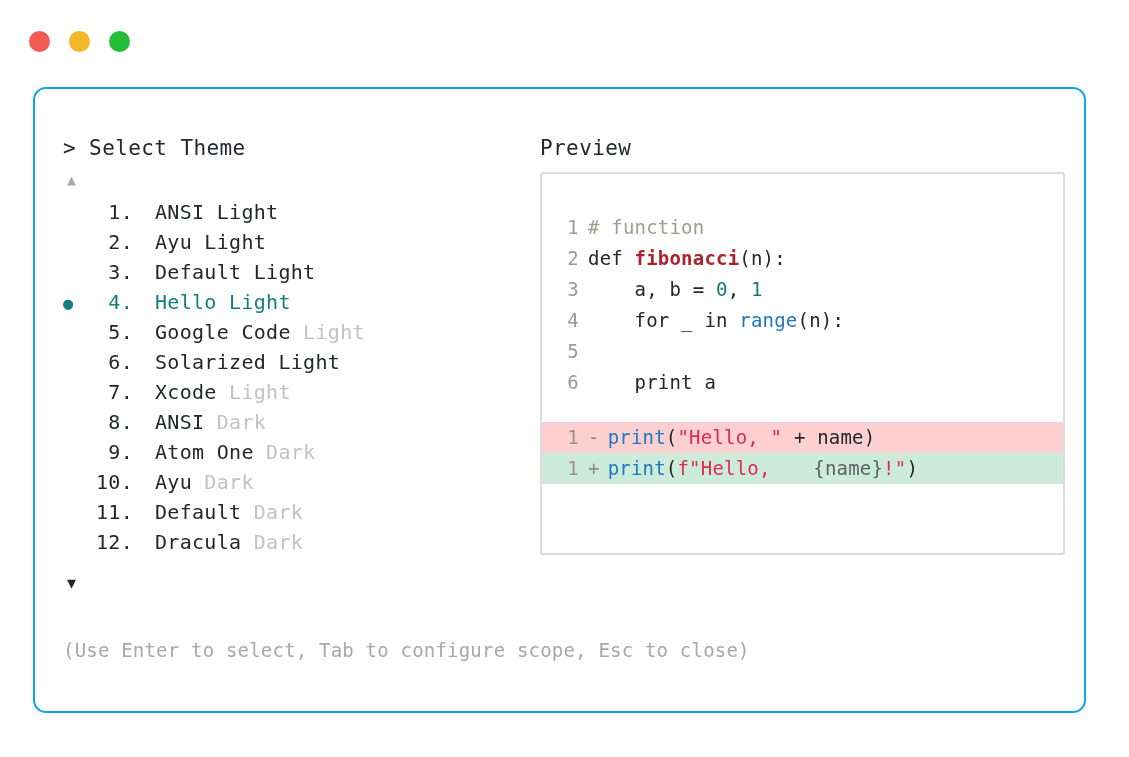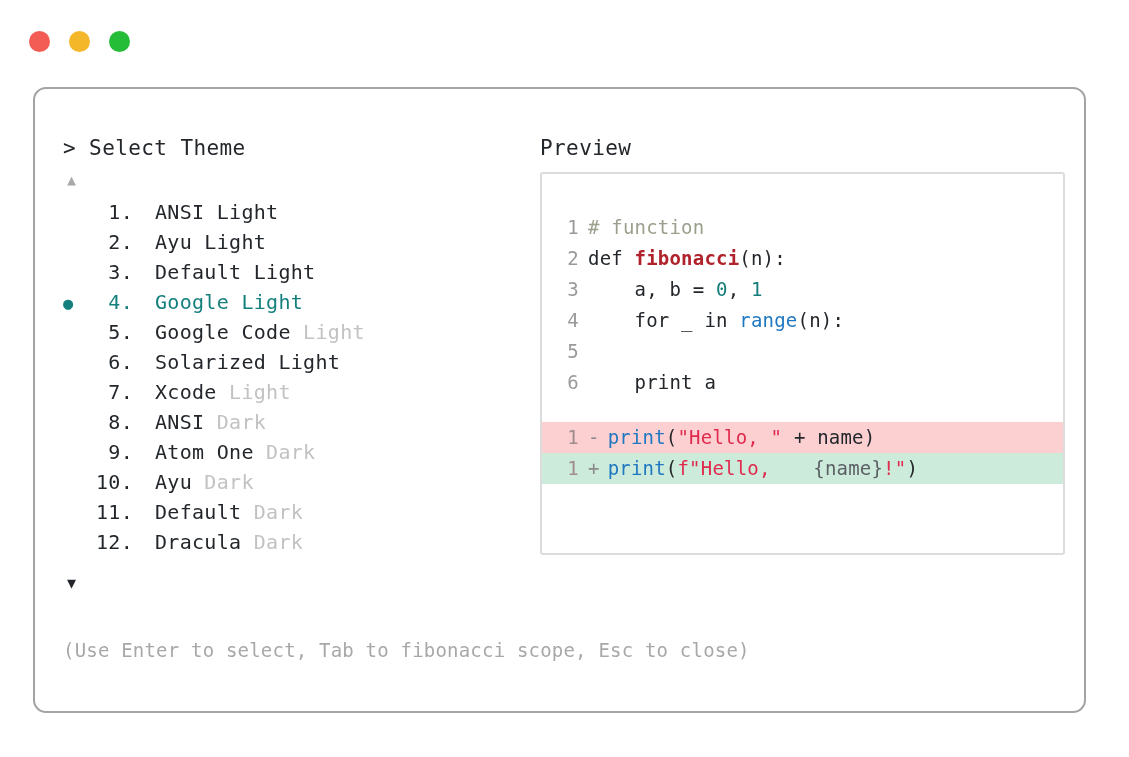"> Select Theme" #theme-picker-card { border: 2px solid #a3a3a3 -> 2px solid #0ea5e9 }
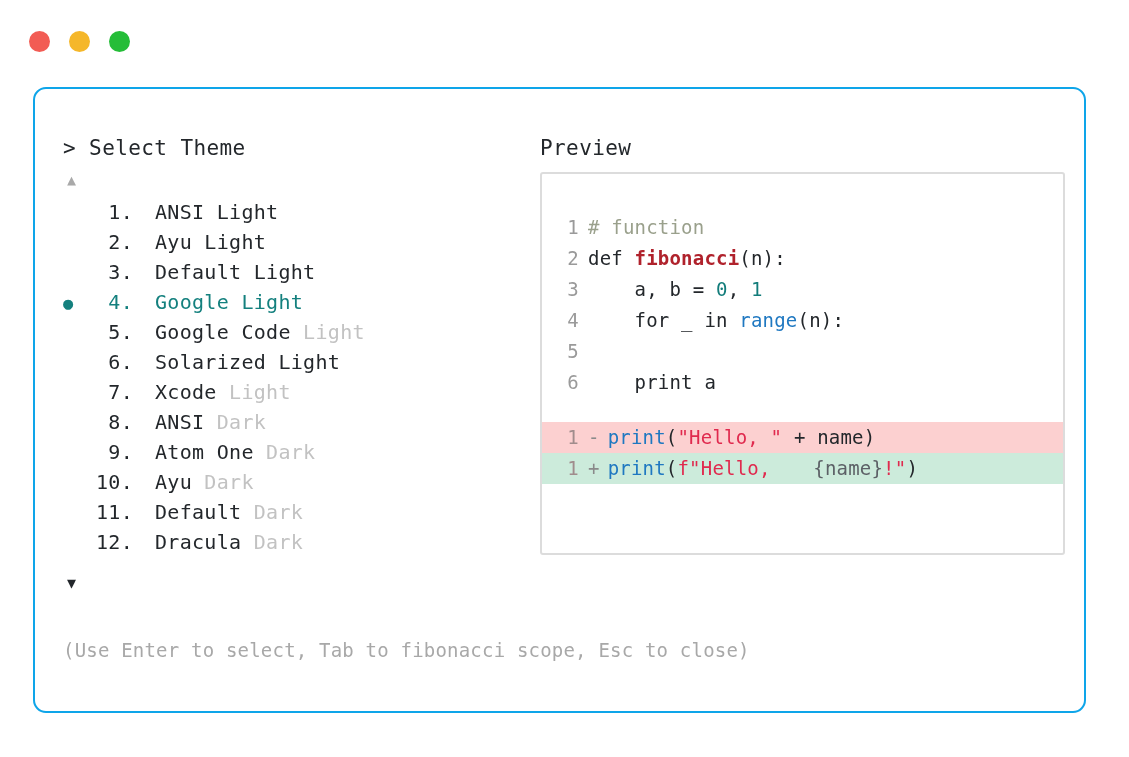"Google" span.row-name { text: Google -> Hello }
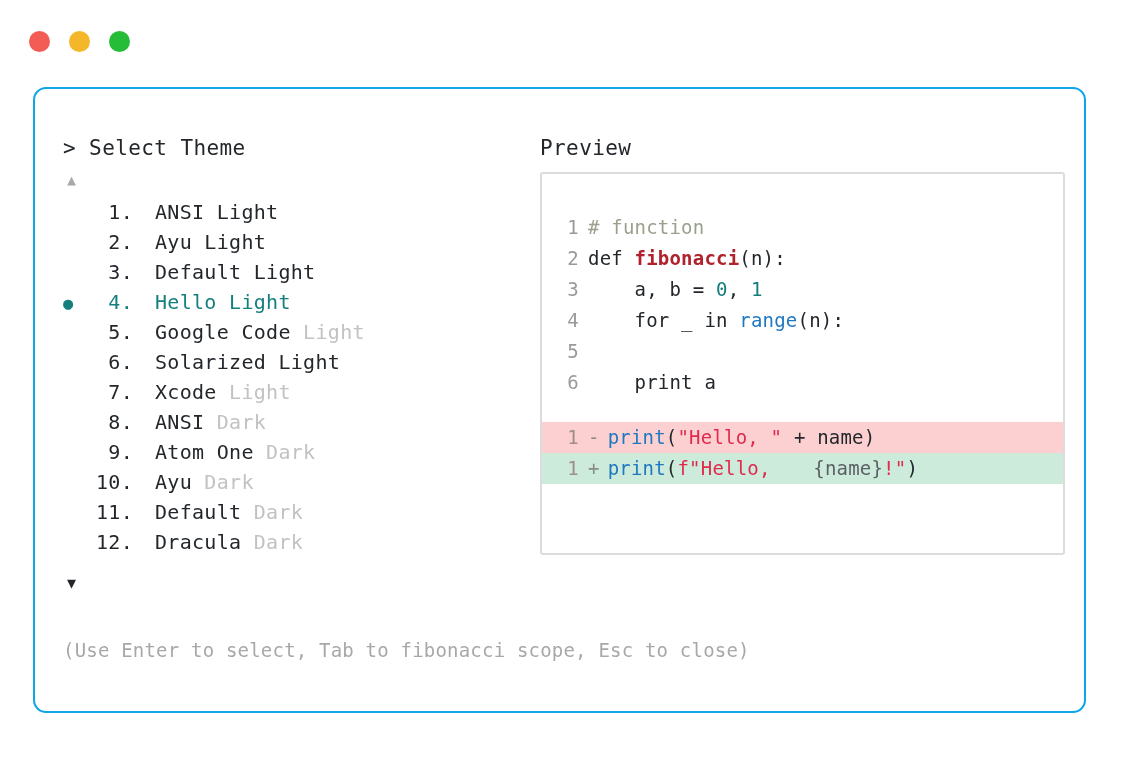"(Use Enter to select, Tab" div { text: fibonacci -> configure }
